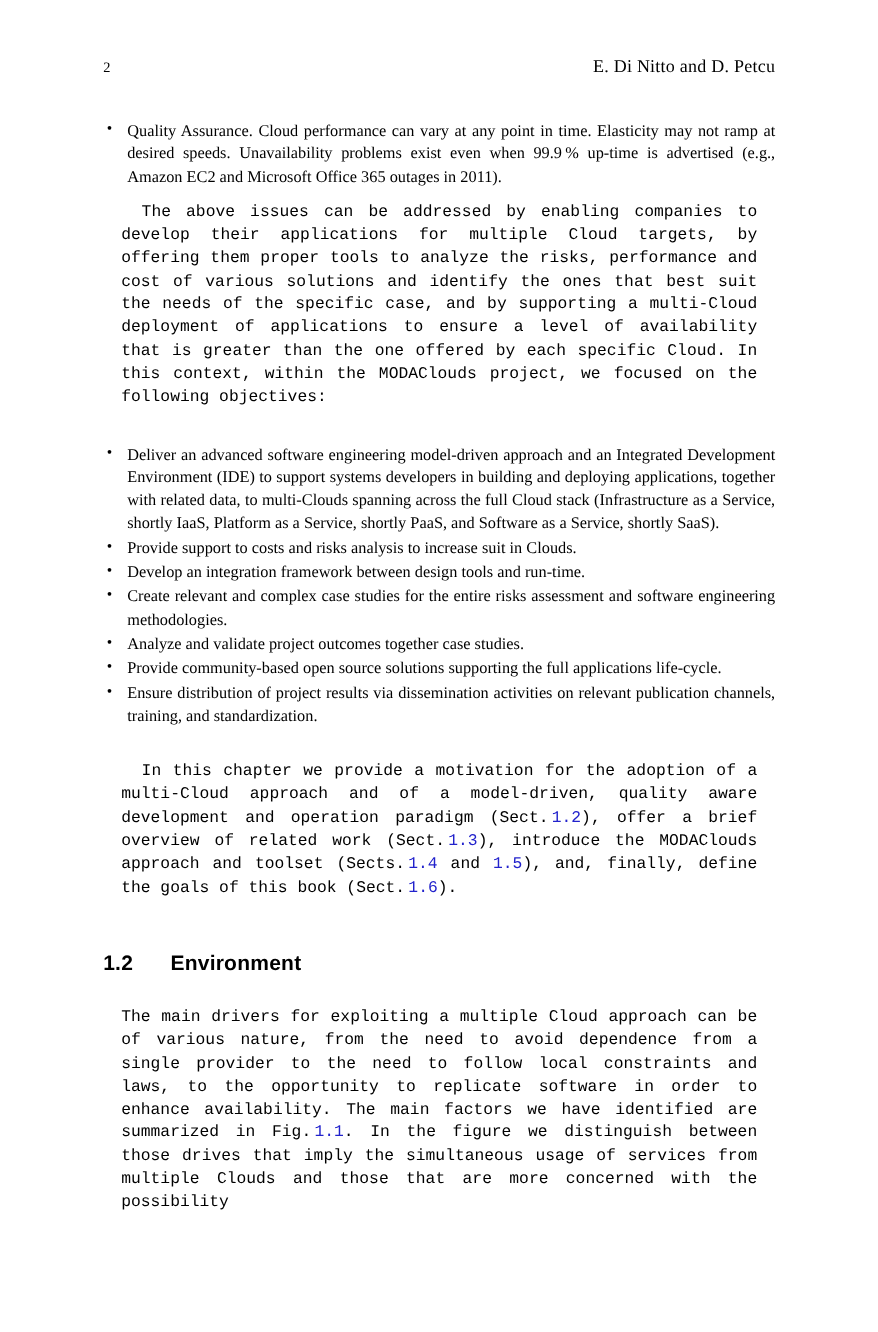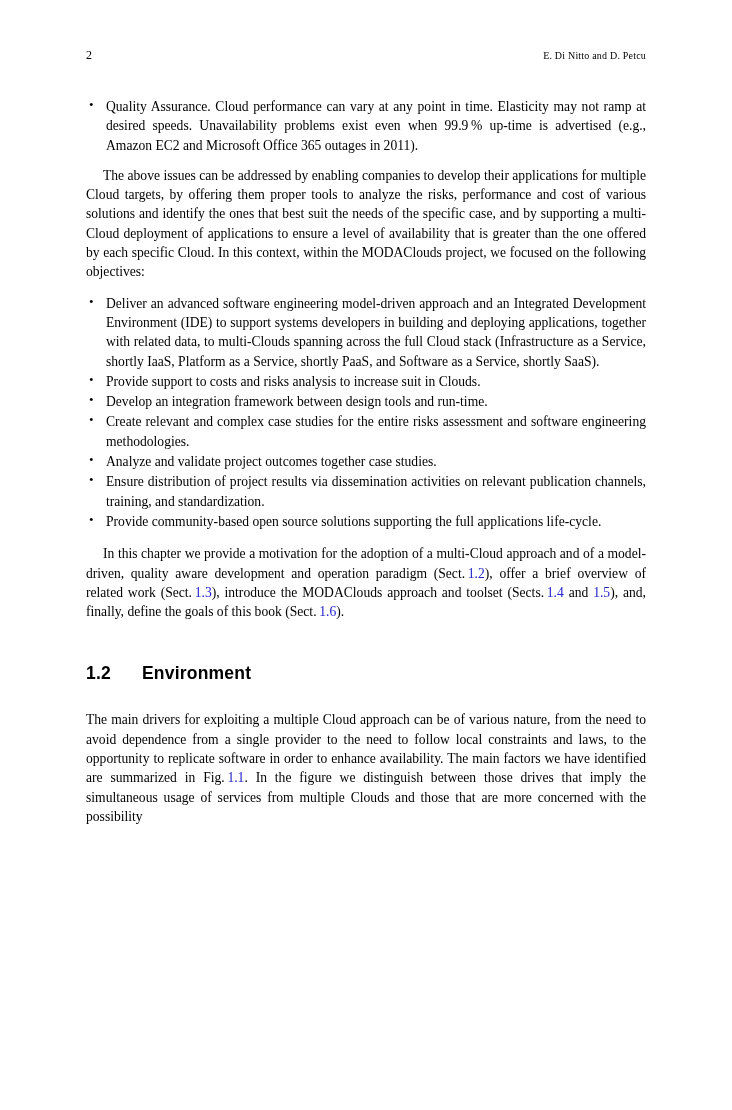"E. Di Nitto and D." .head-authors { font-size: 10px -> 15px }
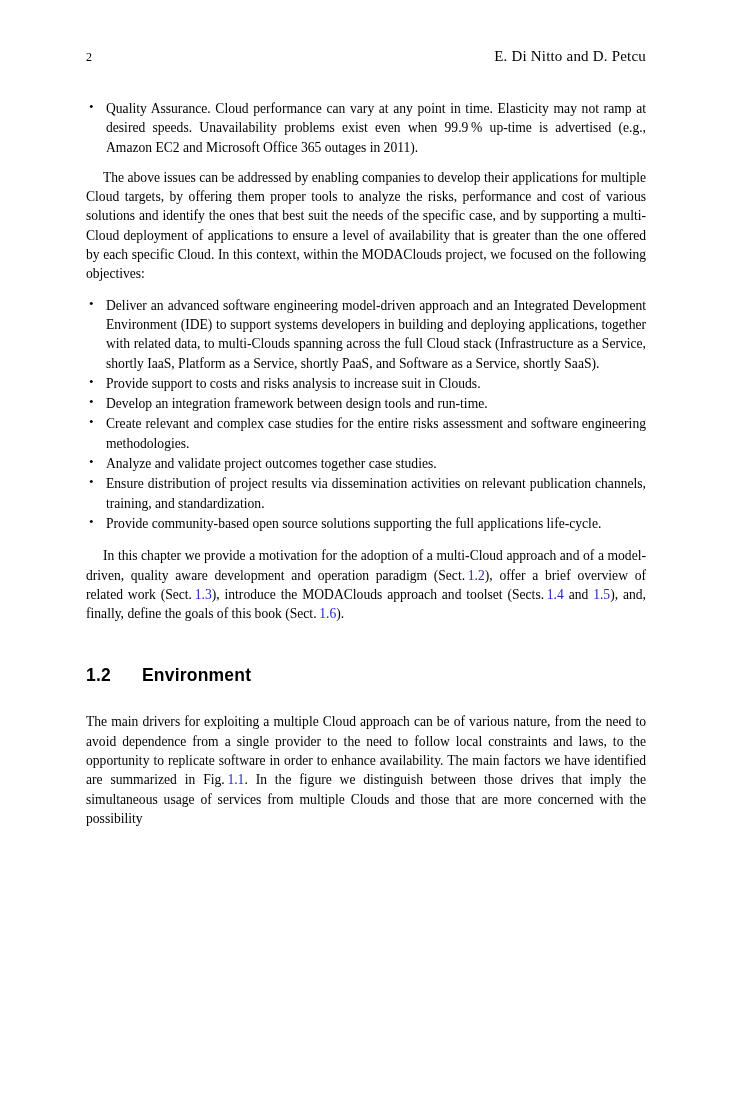"The above issues can be" p { font-family: none -> Liberation Mono, monospace; margin: 0 -> 15px }
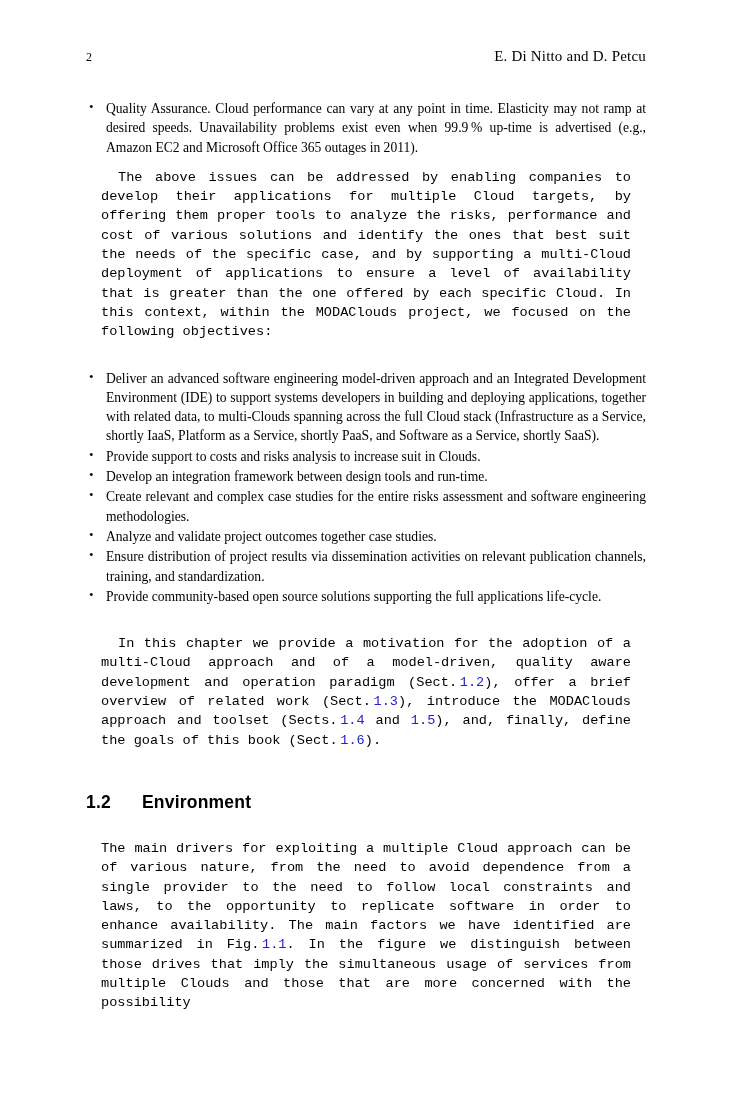"Ensure distribution of project results" li { order: before "Provide community-based open source" -> after "Provide community-based open source" }
